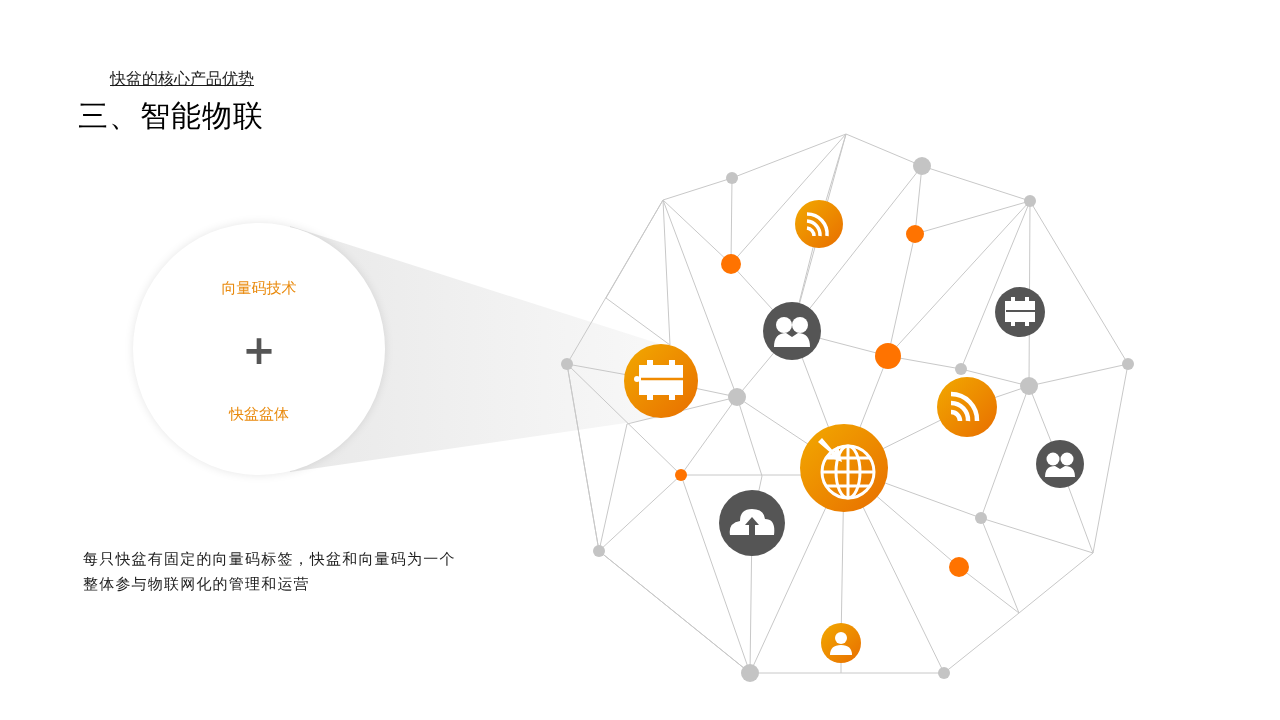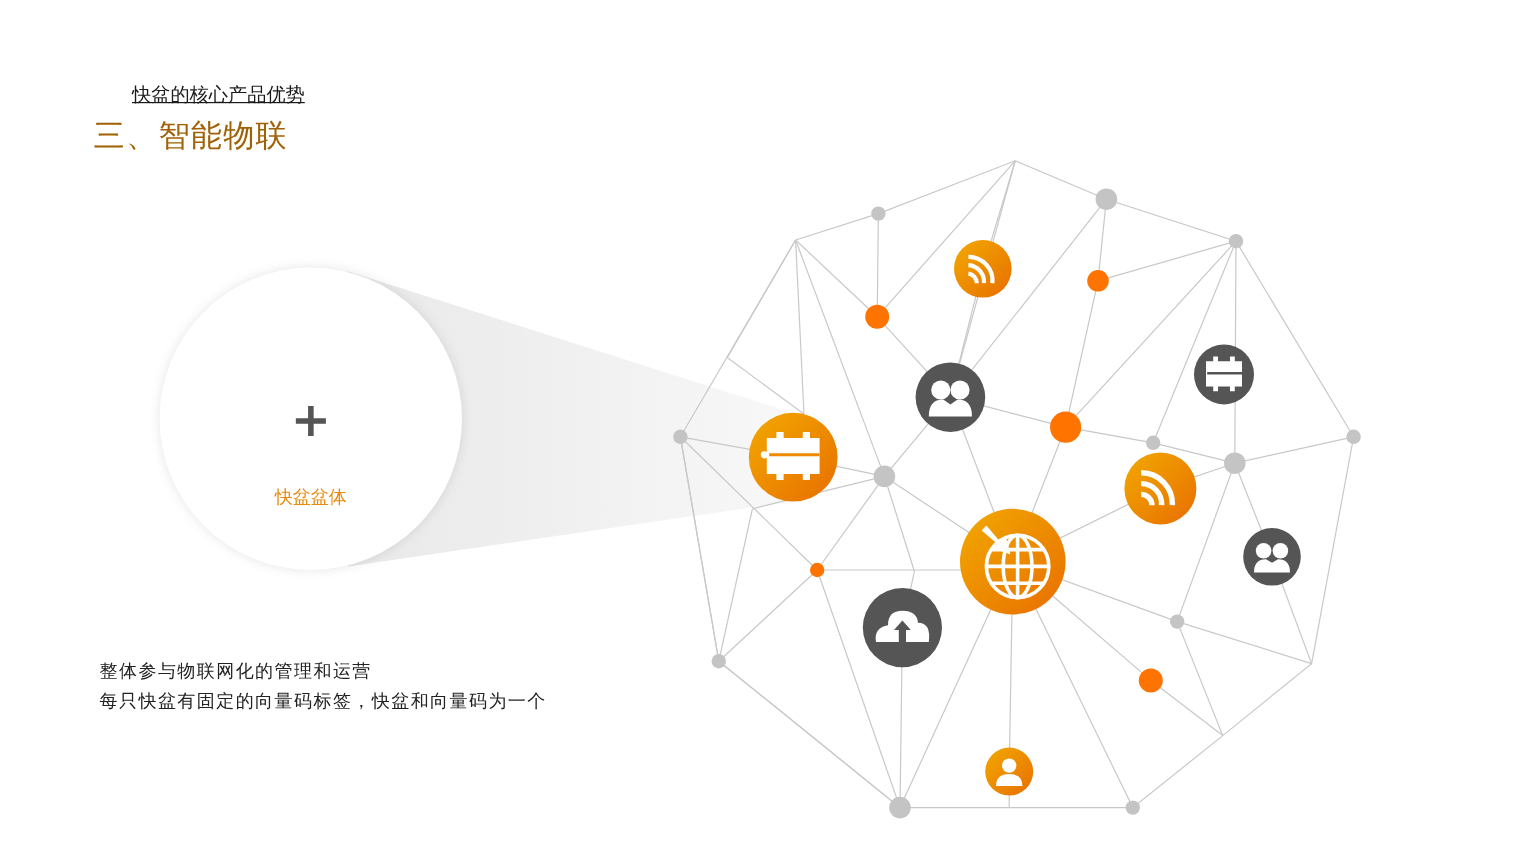"三、智能物联" .title { color: #a16207 -> #000000; font-size: 26px -> 30px }
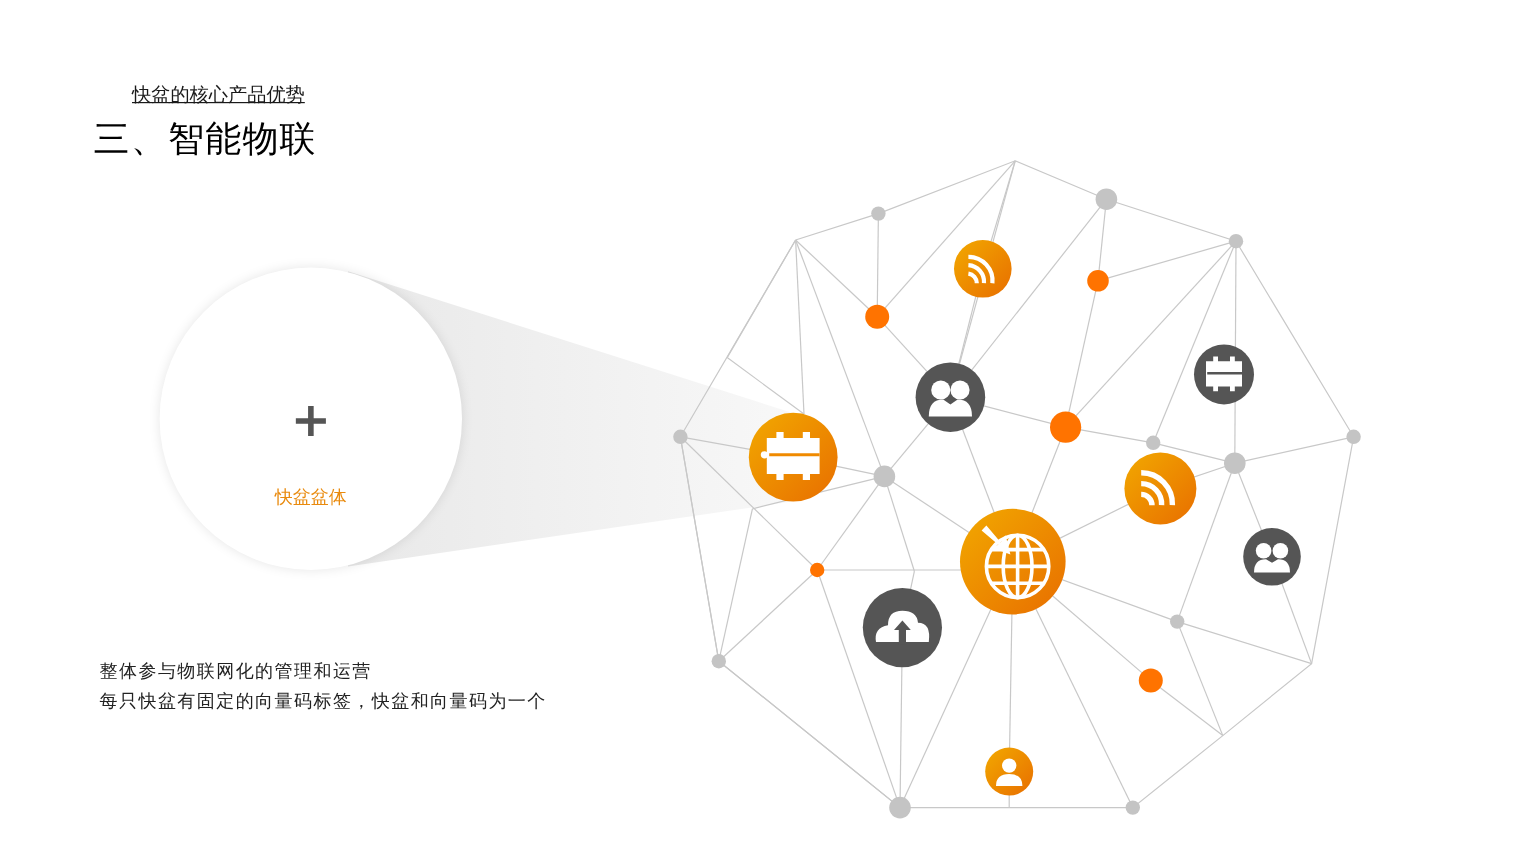"向量码技术" div.t1 { html: none -> <div>向量码技术</div> }
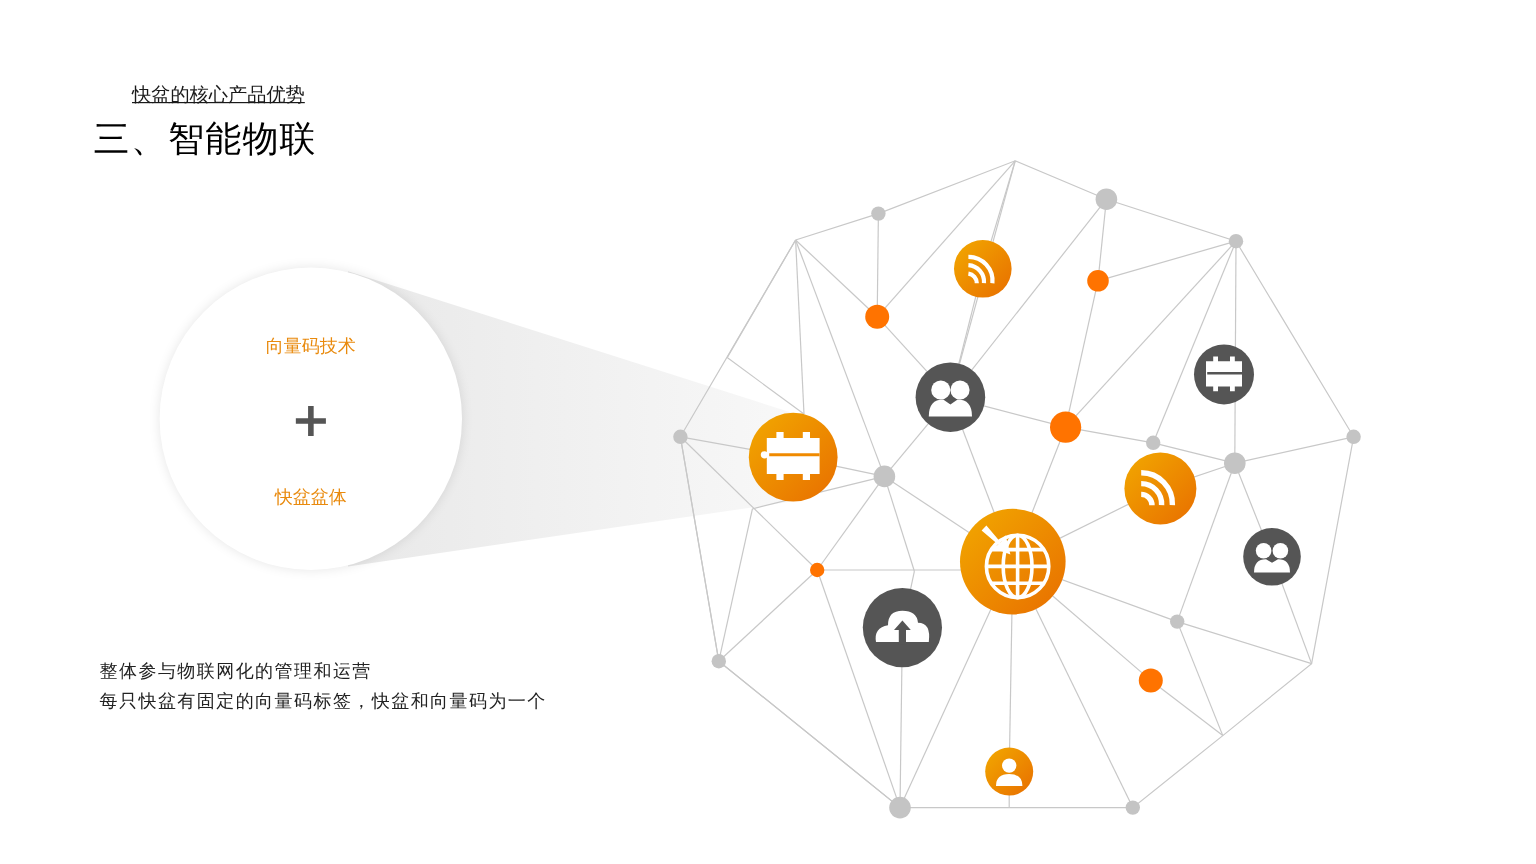"整体参与物联网化的管理和运营" div { order: before "每只快盆有固定的向量码标签，快盆和向量码为一个" -> after "每只快盆有固定的向量码标签，快盆和向量码为一个" }
